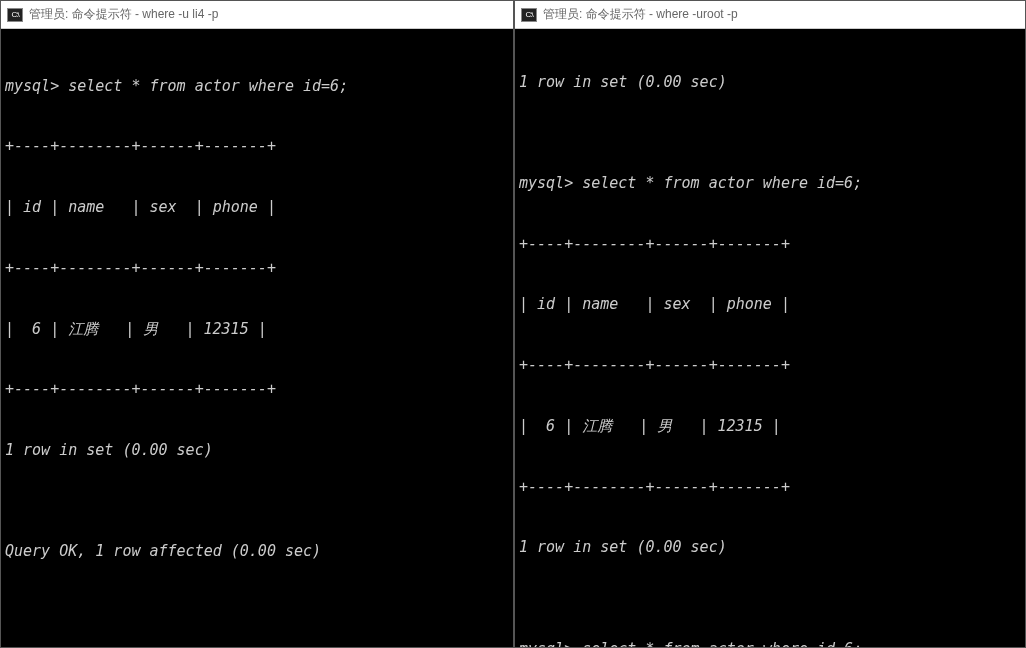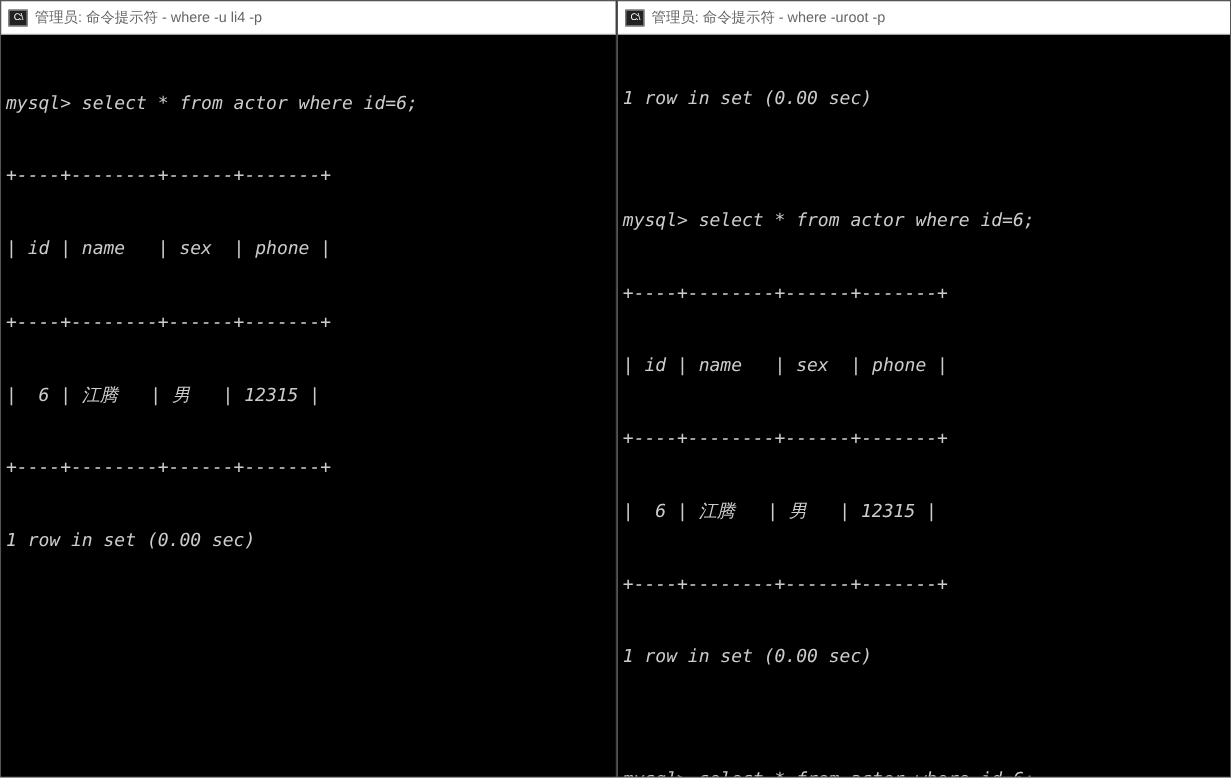"Query OK, 1 row affected" div { html: none -> <div>Query OK, 1 row affected (0.00 sec)</div> }
